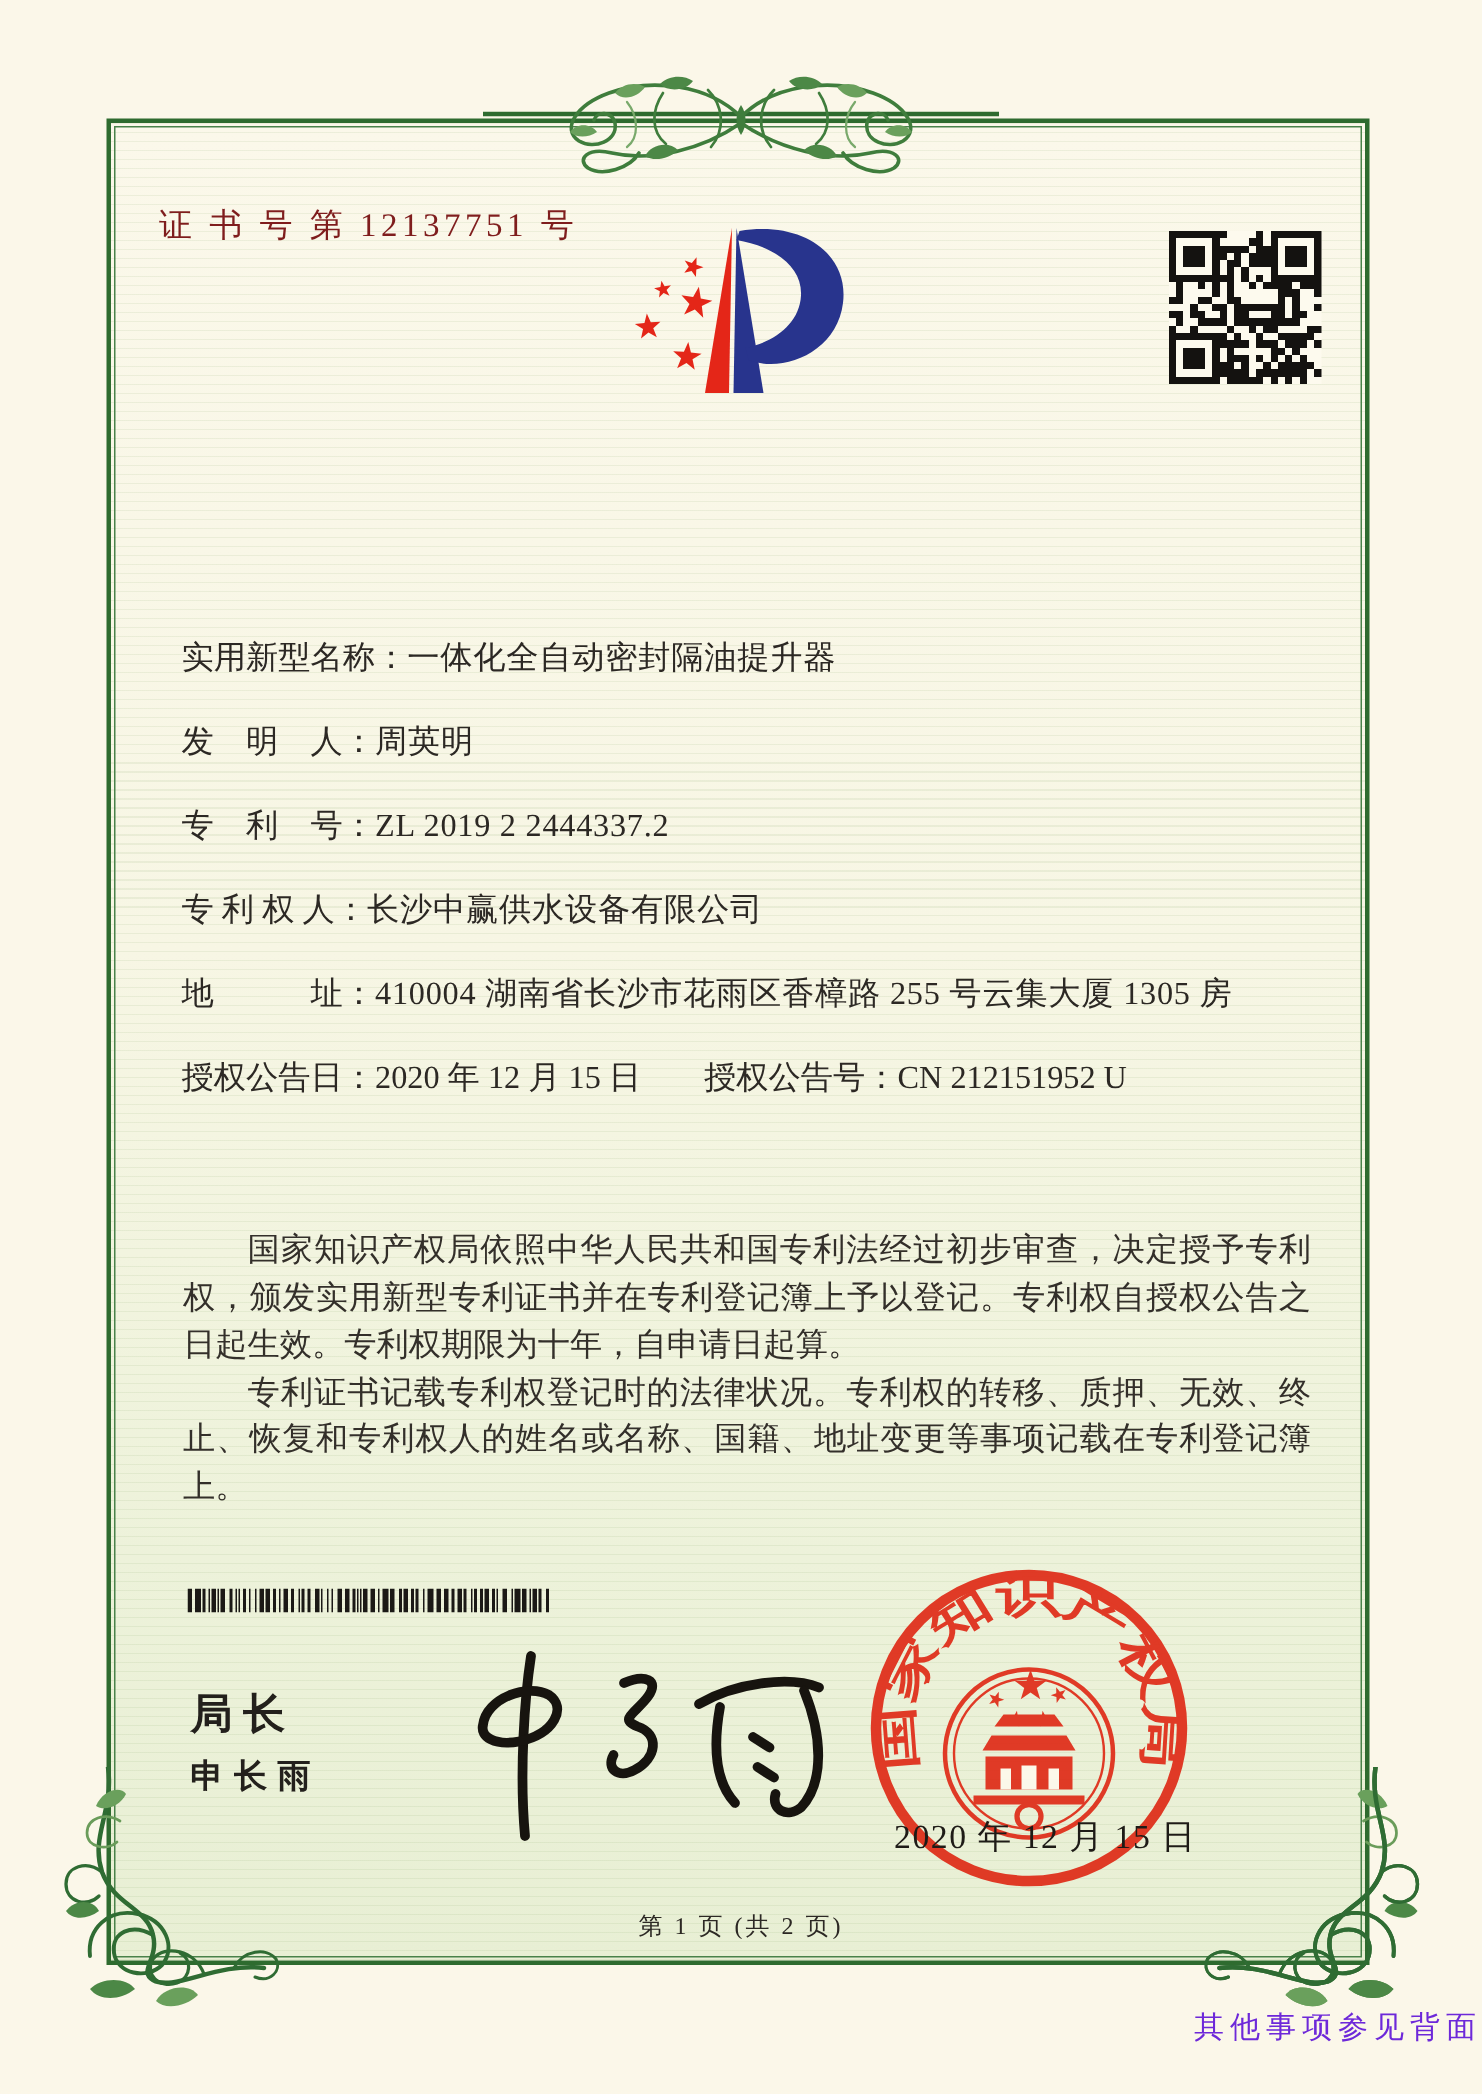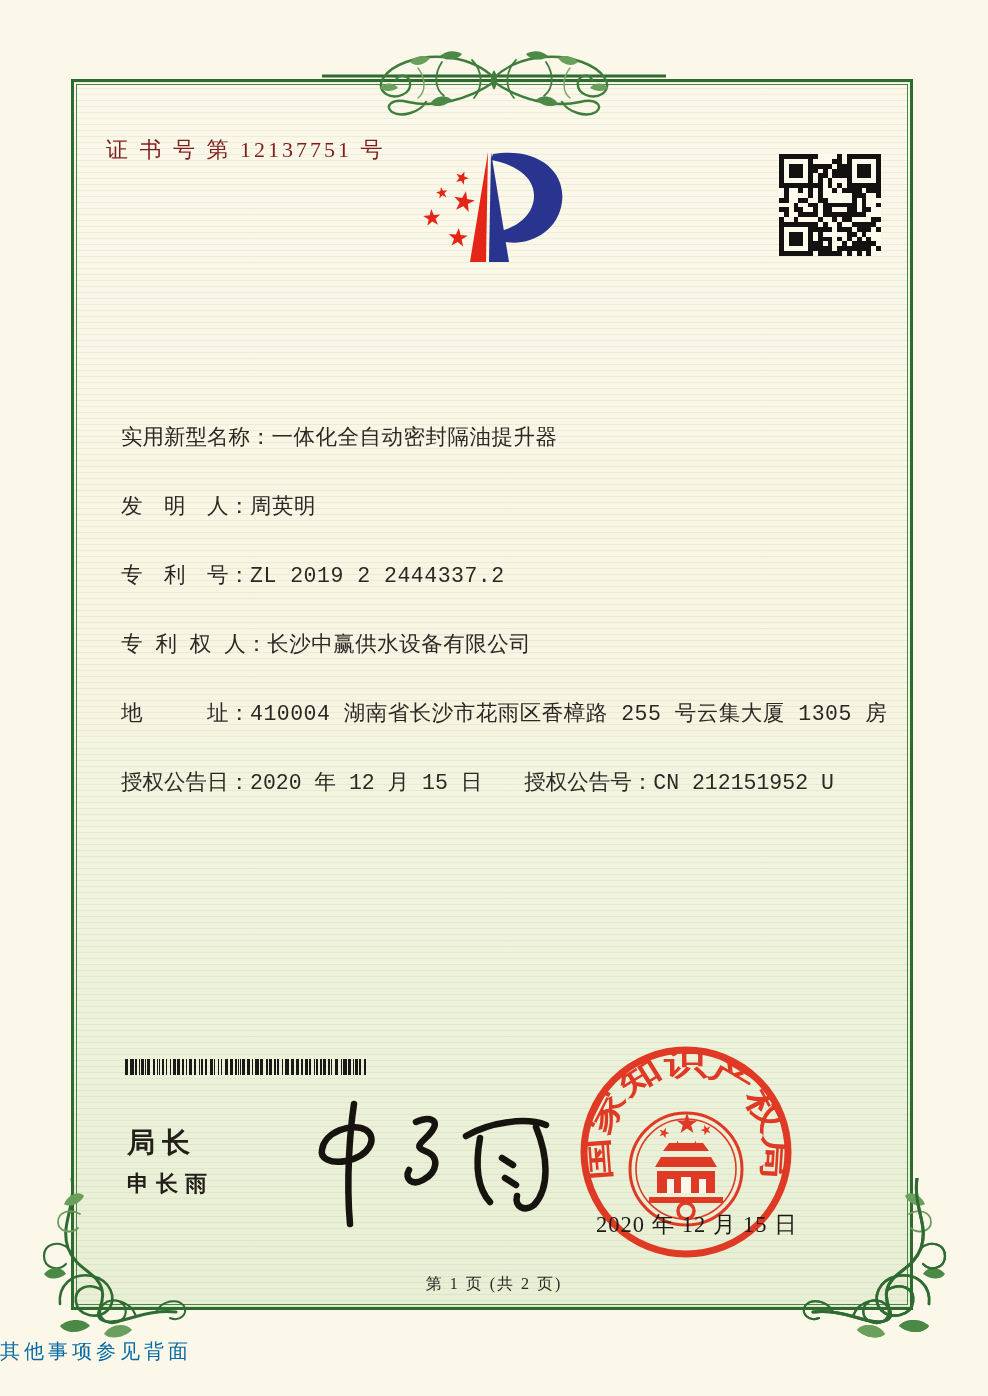"实用新型名称：" .fields { font-family: Liberation Mono, monospace -> none; gap: 40px -> 27px }
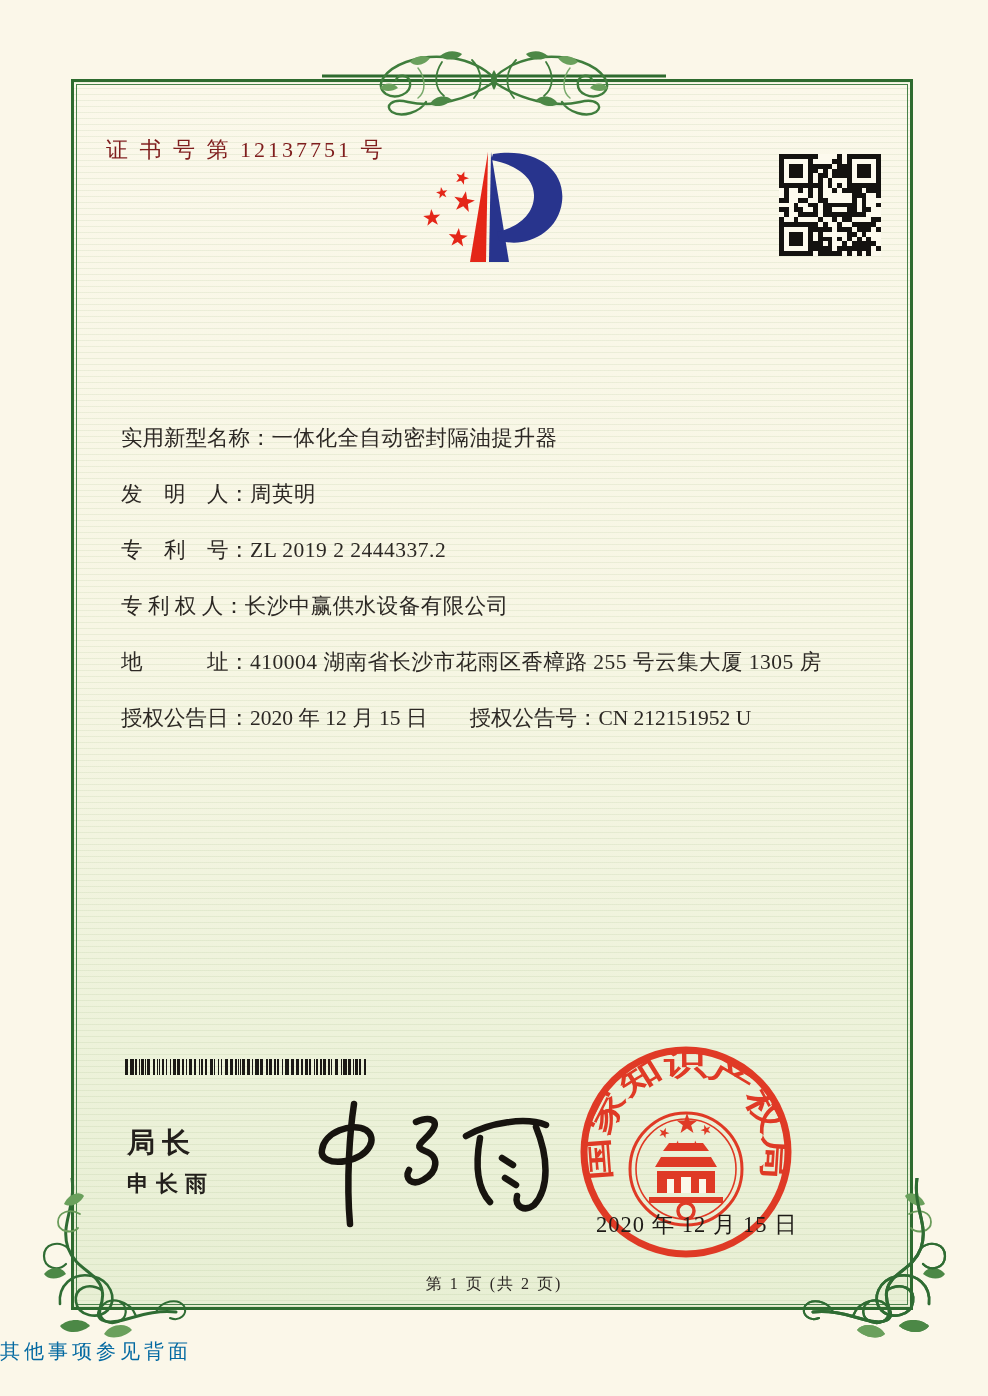"国家知识产权局依照中华人民共和国专利法经过初步审查，决定授予专利权，颁发实用新型" p { html: none -> <p>国家知识产权局依照中华人民共和国专利法经过初步审查，决定授予专利权，颁发实用新型专利证书并在专利登记簿上予以登记。专利权自授权公告之日起生效。专利权期限为十年，自申请日起算。</p> }
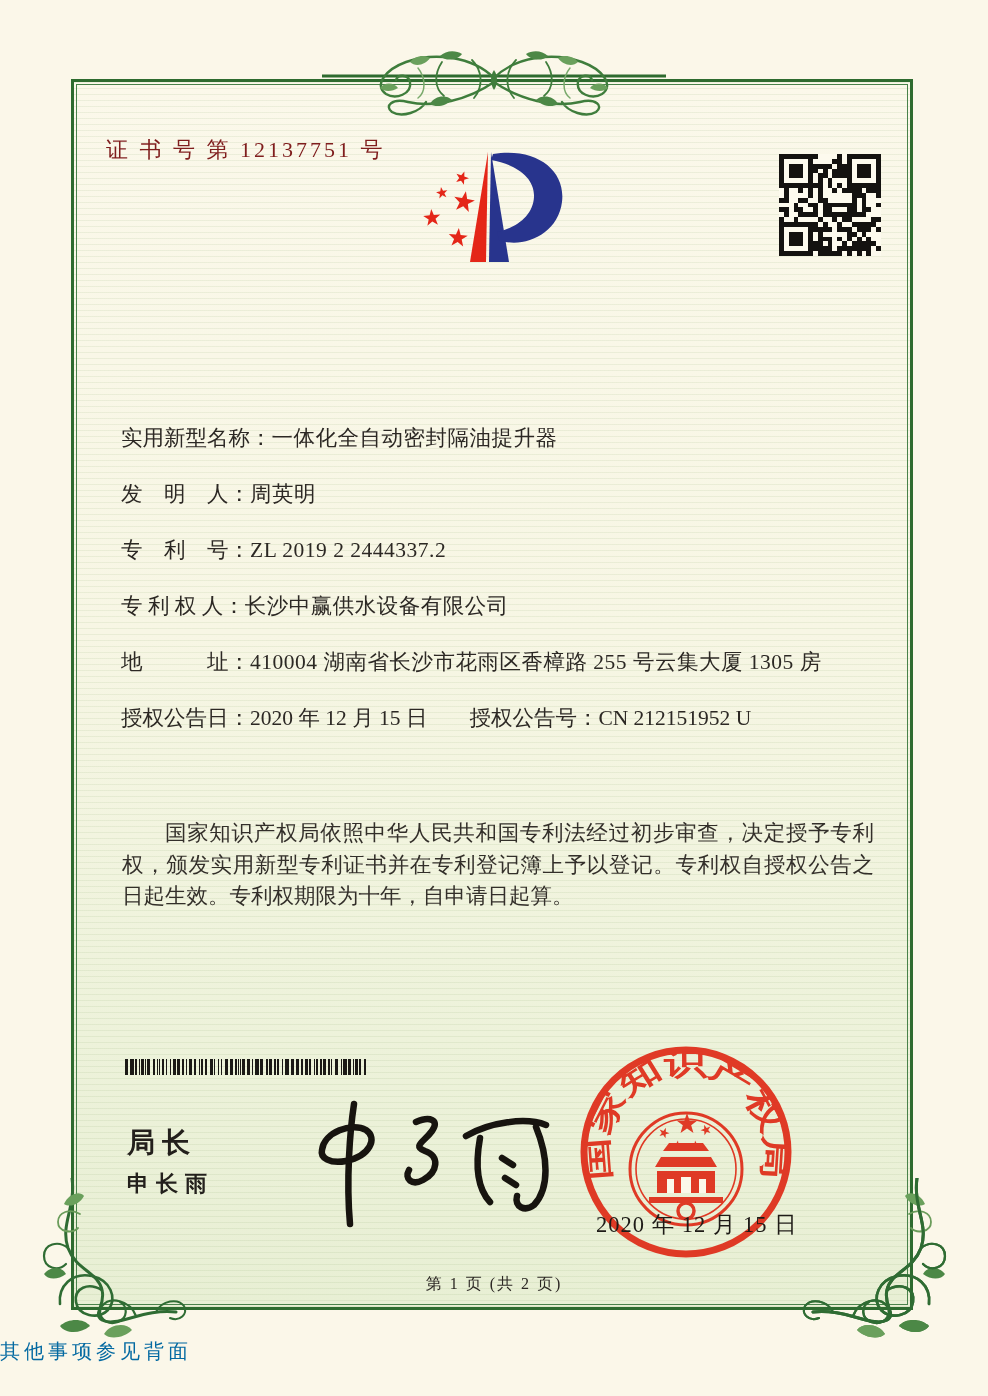"专利证书记载专利权登记时的法律状况。专利权的转移、质押、无效、终止、恢复和专利权" p { html: none -> <p>专利证书记载专利权登记时的法律状况。专利权的转移、质押、无效、终止、恢复和专利权人的姓名或名称、国籍、地址变更等事项记载在专利登记簿上。</p> }
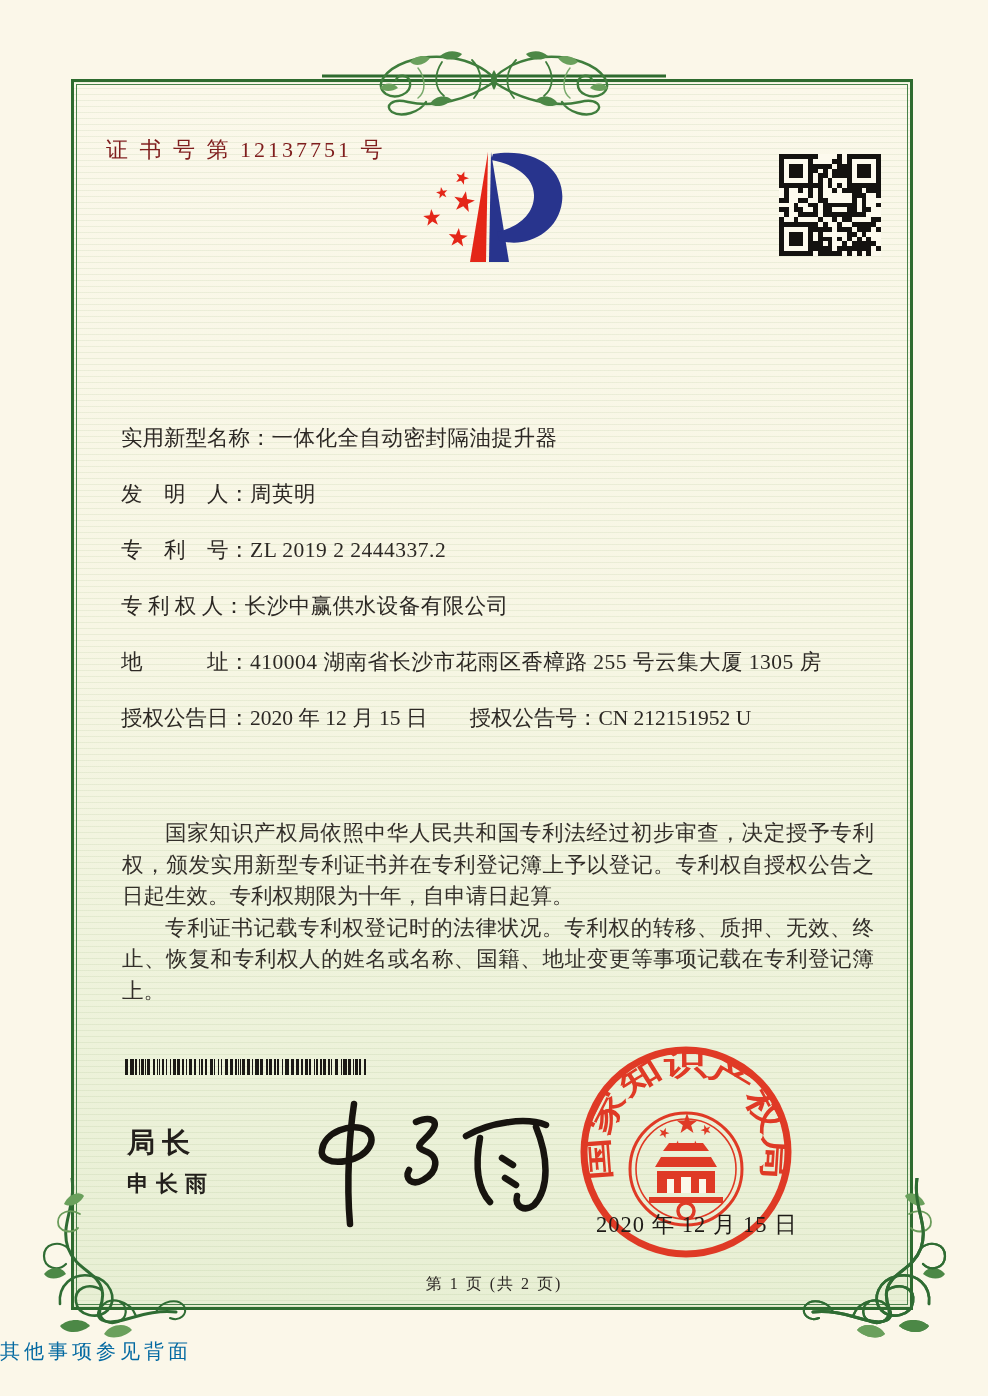"其他事项参见背面" .back-note { color: #0369a1 -> #6d28d9; text-align: left -> right }
